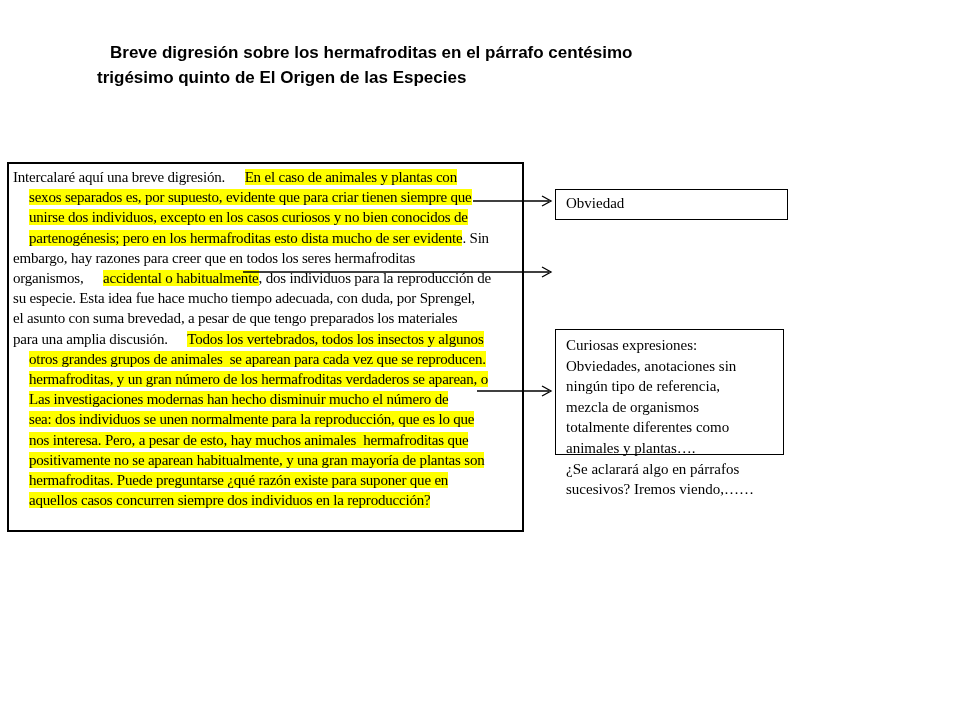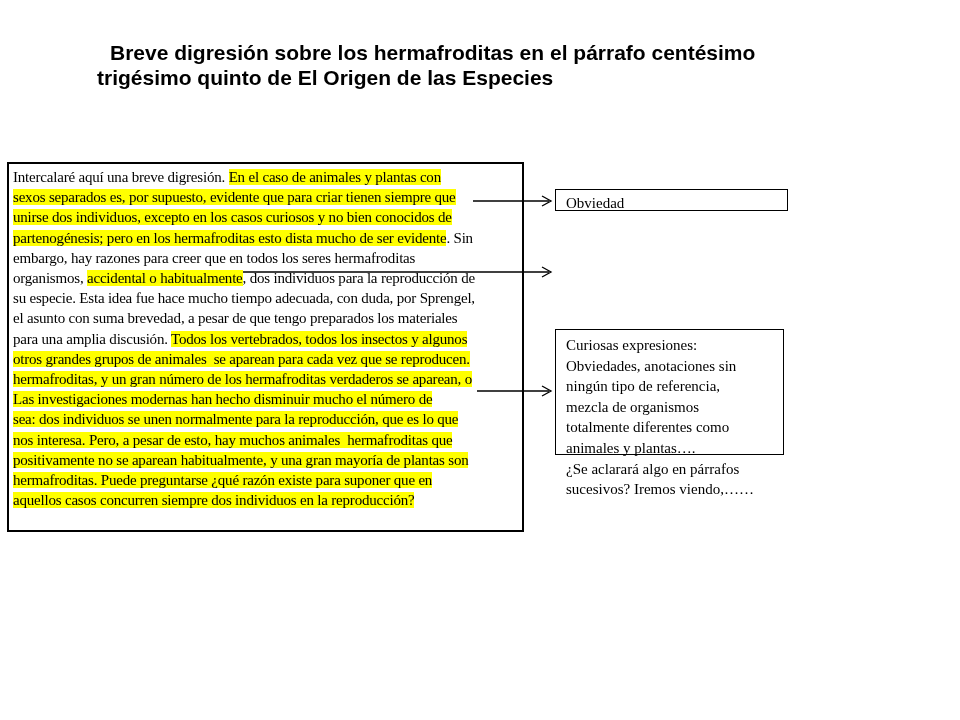"Breve digresión sobre los hermafroditas" .title { font-size: 21px -> 17px }
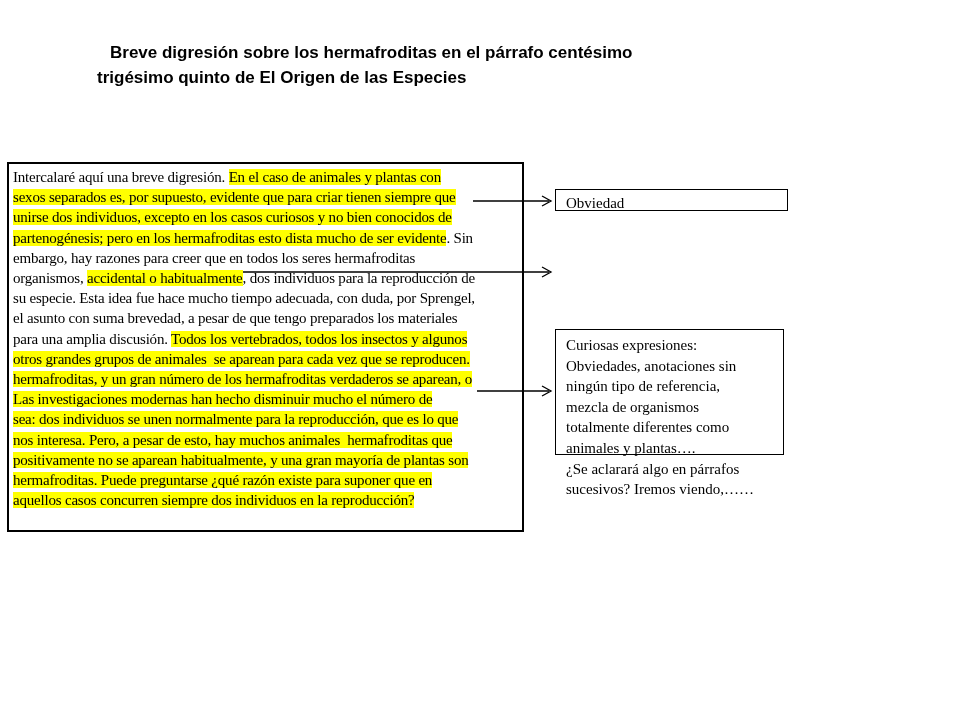"En el caso de animales" .txt-line .hl { margin-left: none -> 16px }
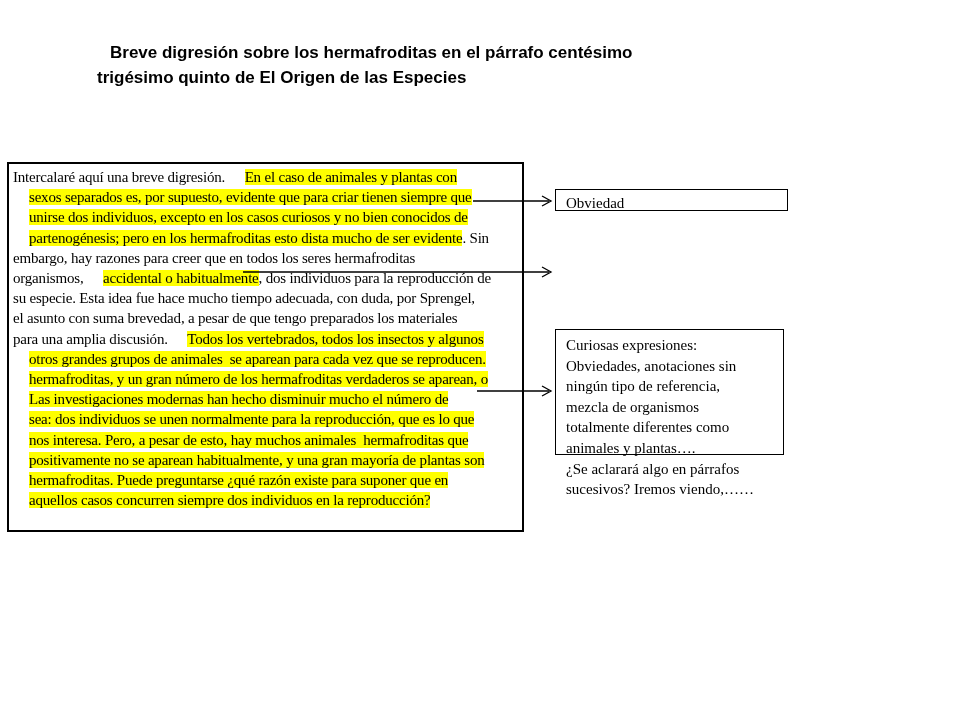"Obviedad" .ann-1 { height: 22px -> 31px }
